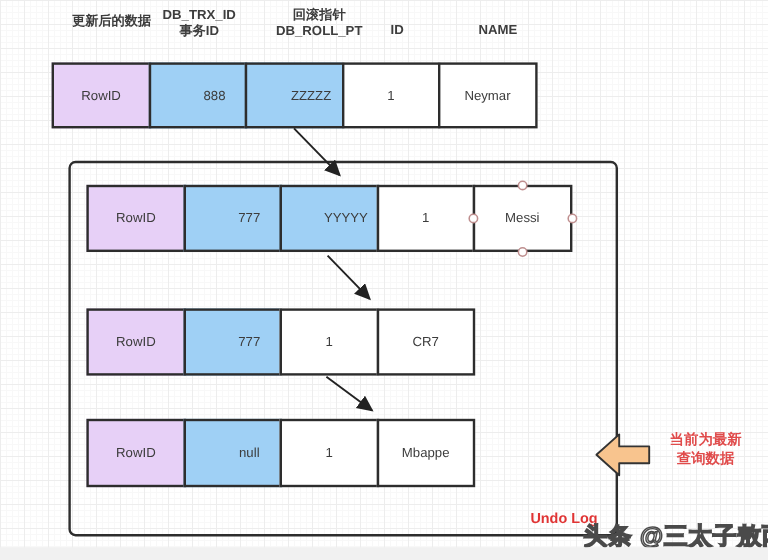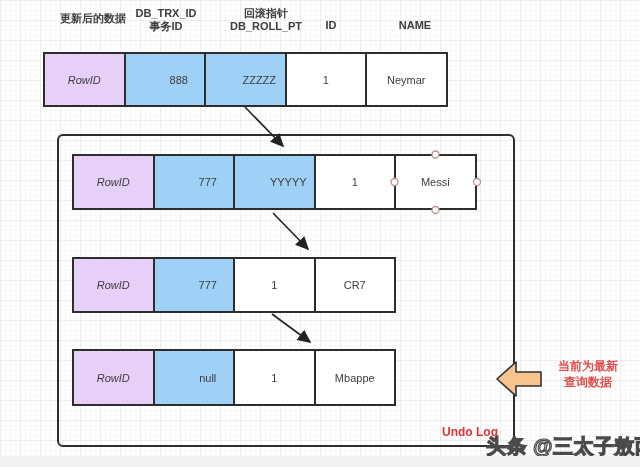"RowID" .cell.purple { font-style: italic -> none }
